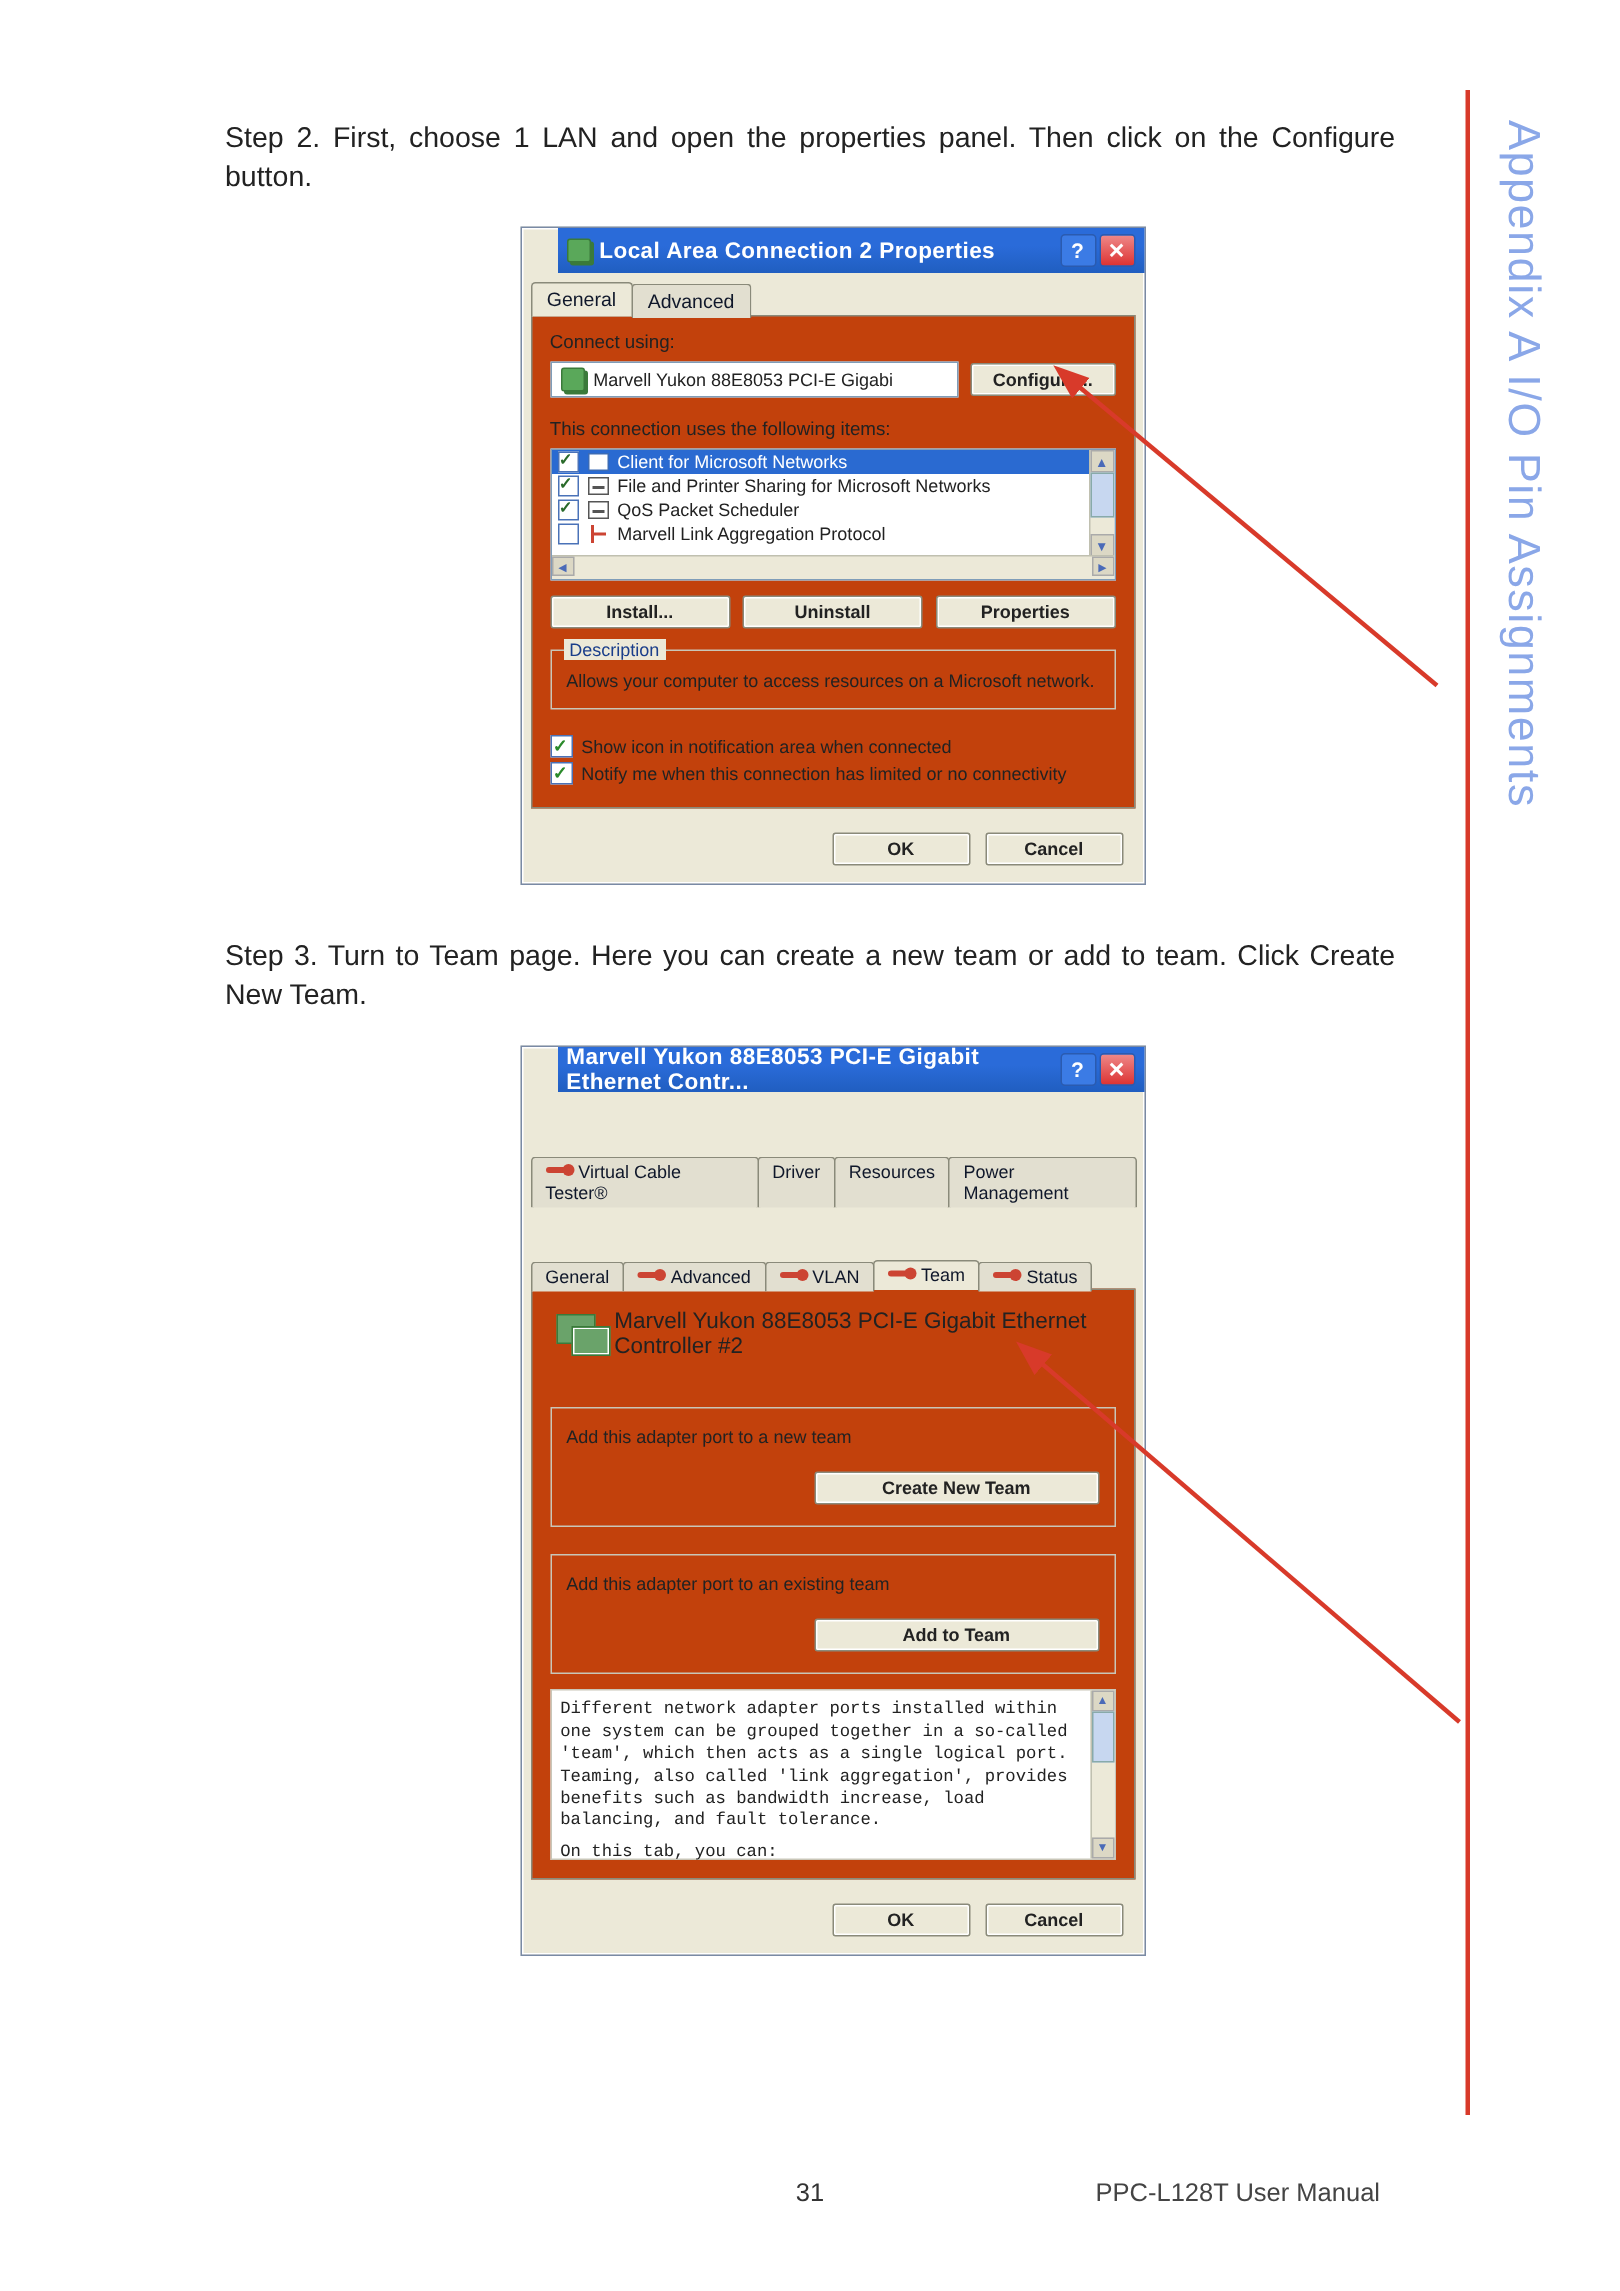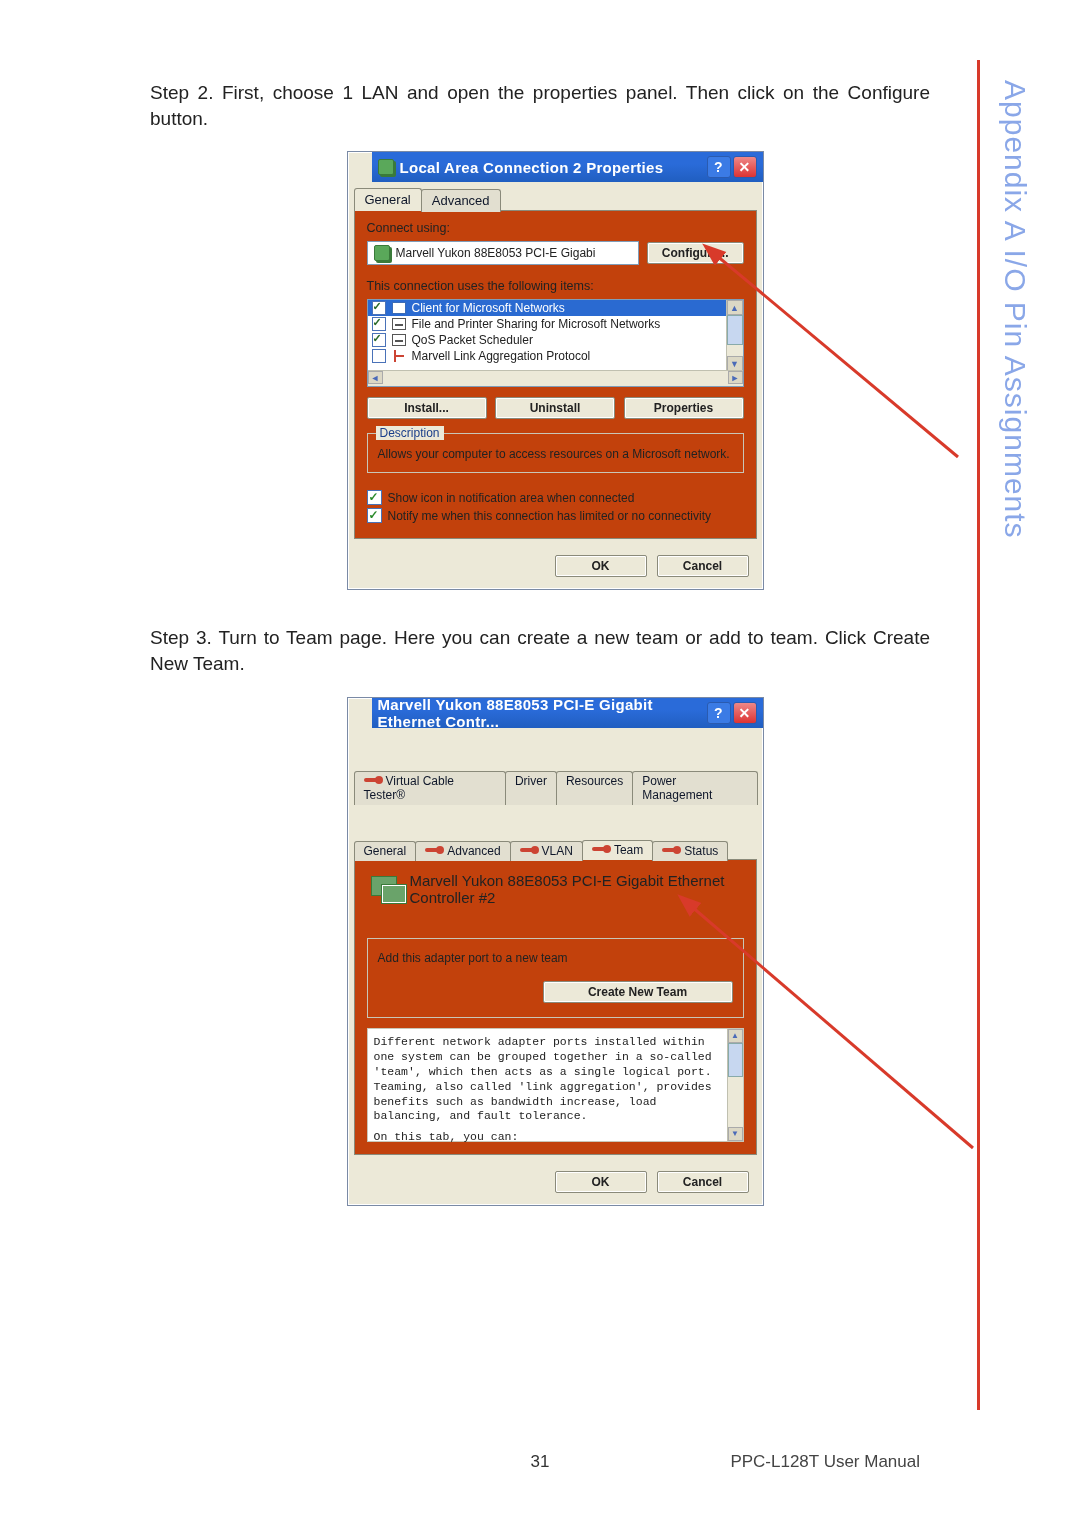"Add this adapter port to an" div.groupbox { html: none -> <div> <div>Add this adapter port to an existing team</div> <div> <div>Add to Team</div> </div> </div> }
